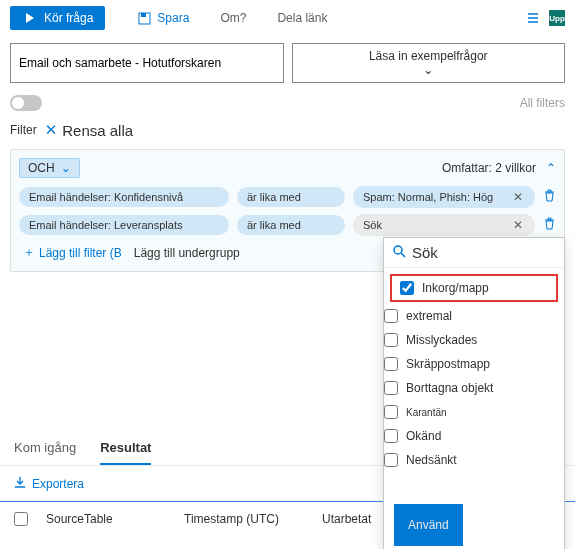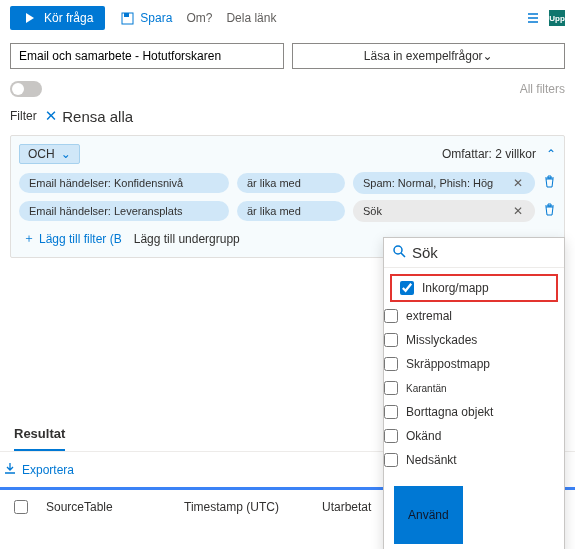"Kör fråga" .toolbar { gap: 14px -> 31px }
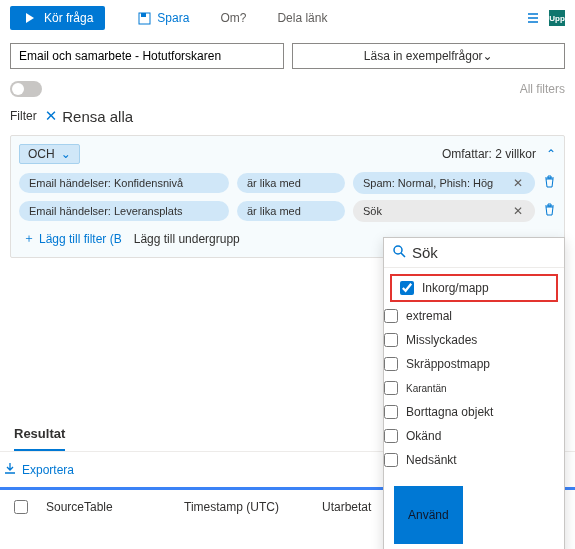"Läsa in exempelfrågor" .select-like { flex-direction: none -> column; justify-content: center -> flex-start }
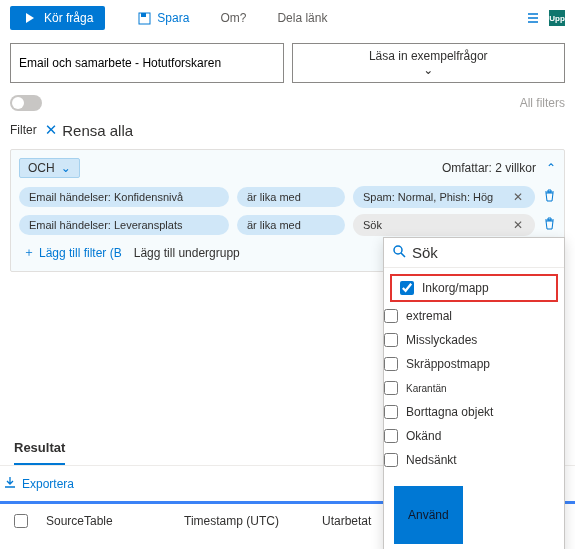"Karantän" label.dd-item { order: before "Borttagna objekt" -> after "Borttagna objekt" }
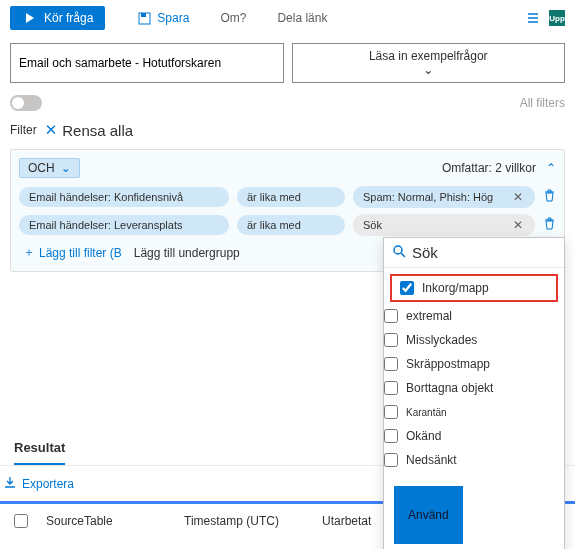"Kom igång" div.tab { html: none -> <div>Kom igång</div> }
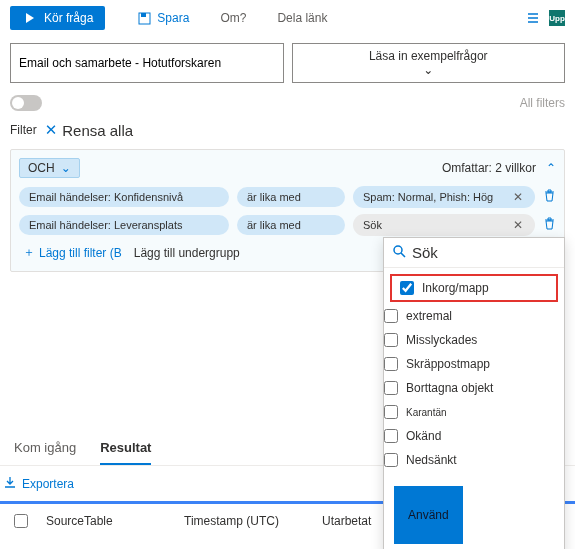"Exportera" .export-row { border-bottom: 3px solid #3b82f6 -> 1px solid #3b82f6; padding: 10px 4px -> 10px 14px }
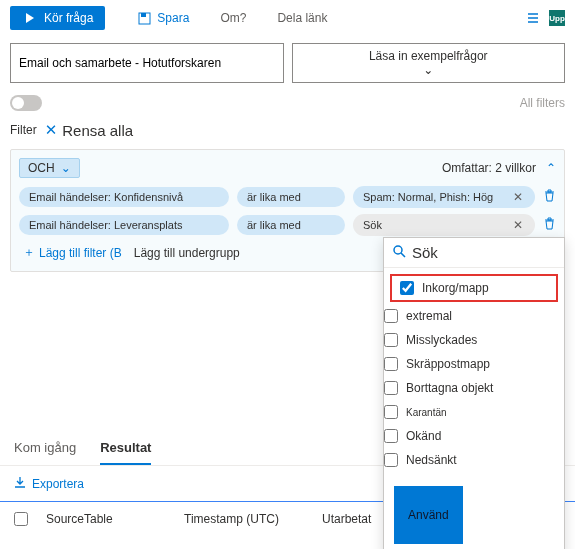"Använd" .apply-btn { color: #0f172a -> #e5e5e5; margin: 6px 10px 10px 10px -> 24px 10px 10px 10px; padding: 22px 14px -> 14px 14px }
